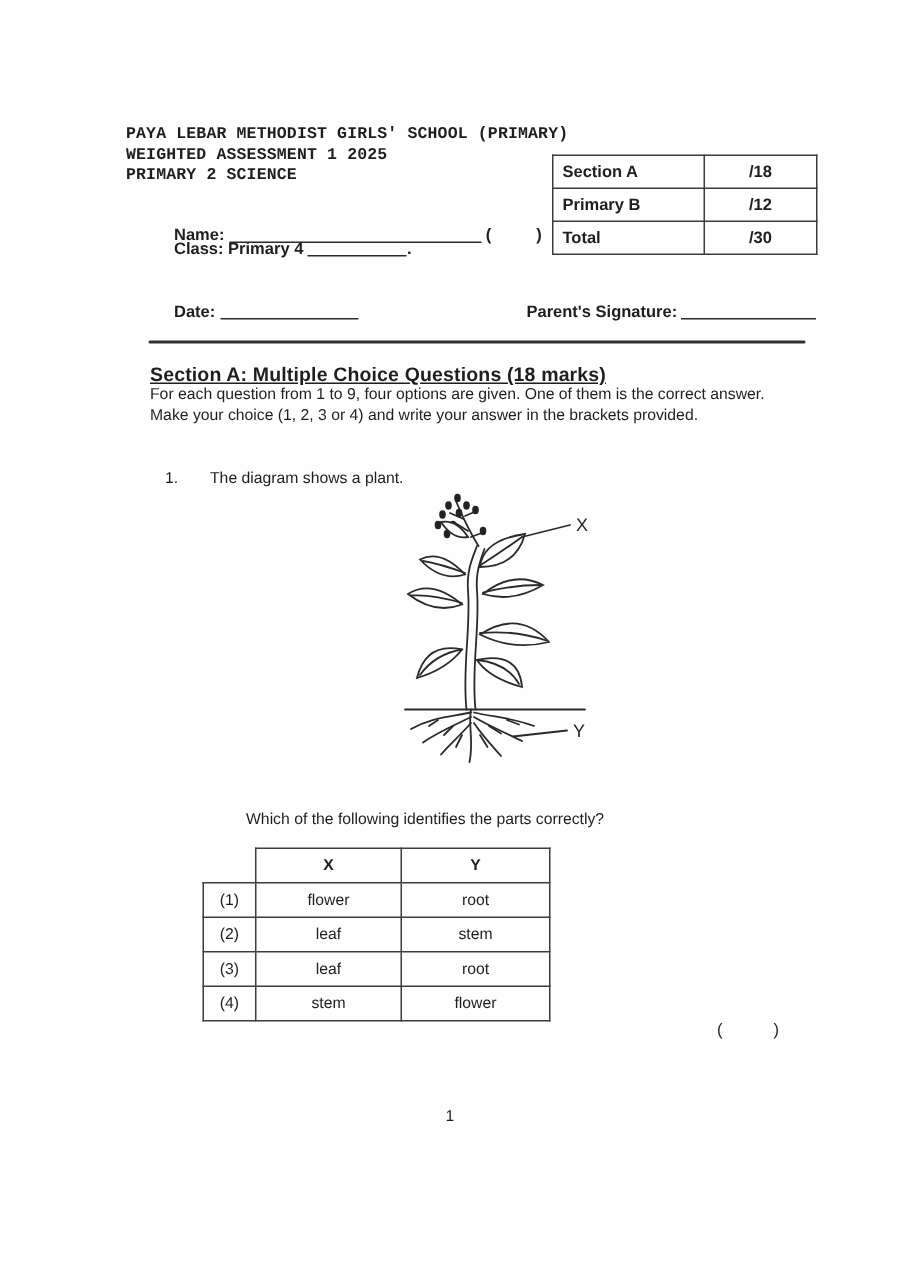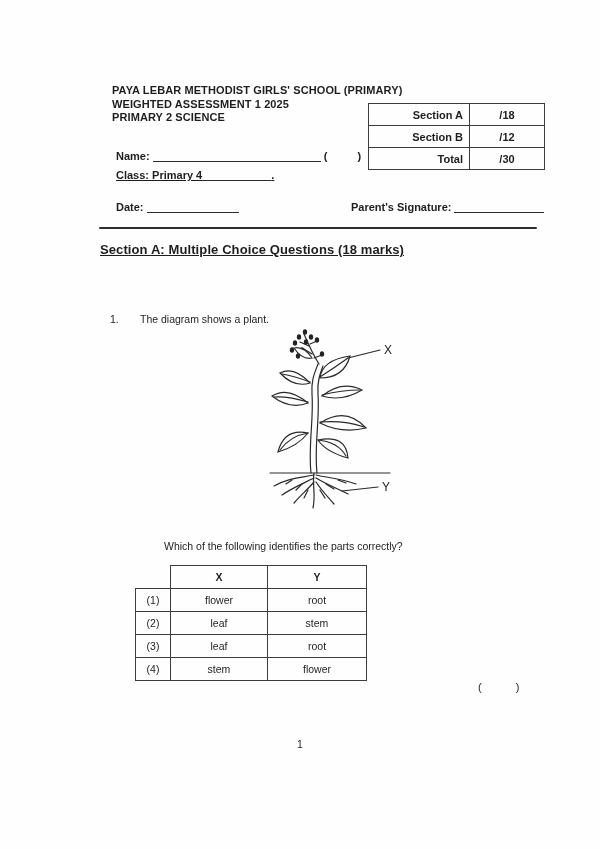"PAYA LEBAR METHODIST GIRLS' SCHOOL" .header-text { font-family: none -> Liberation Mono, monospace; left: 112px -> 84px }
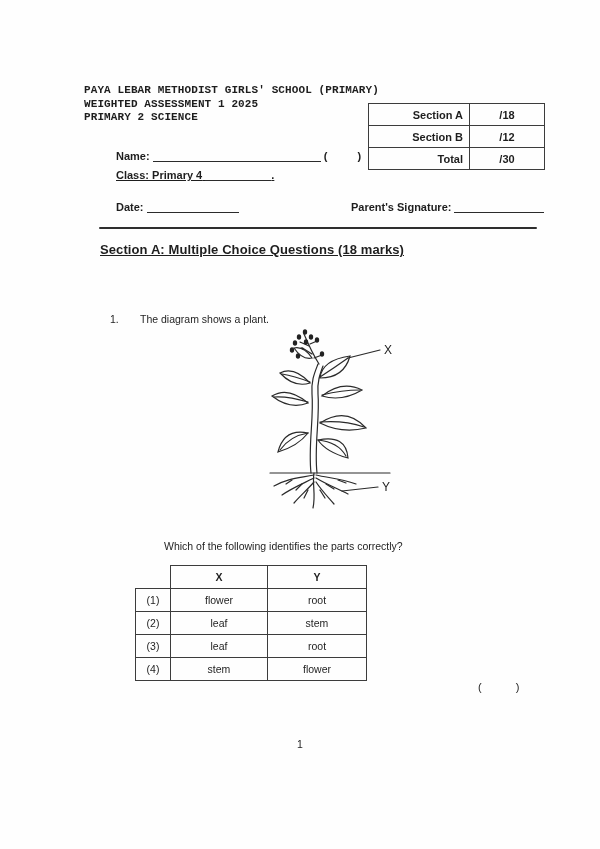"Section A" .score-table .lbl { text-align: right -> left }
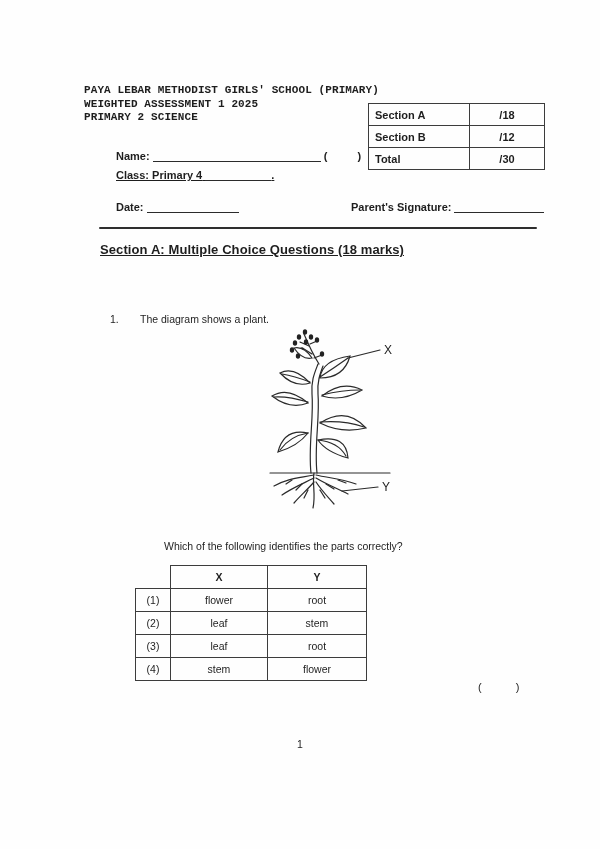"Section B" td.lbl { text: Section -> Primary }
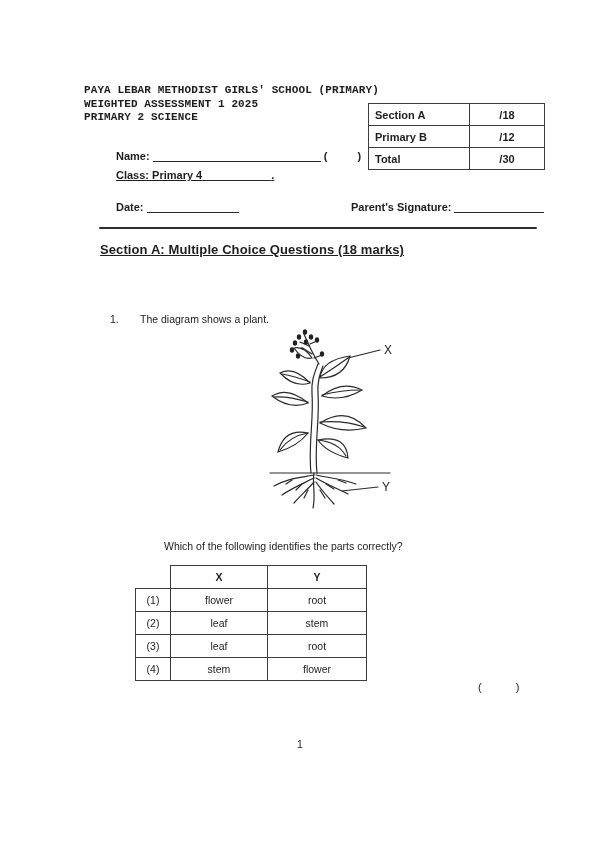"Class: Primary 4 ." div.abs { text-decoration: underline -> none; top: 168px -> 158px }
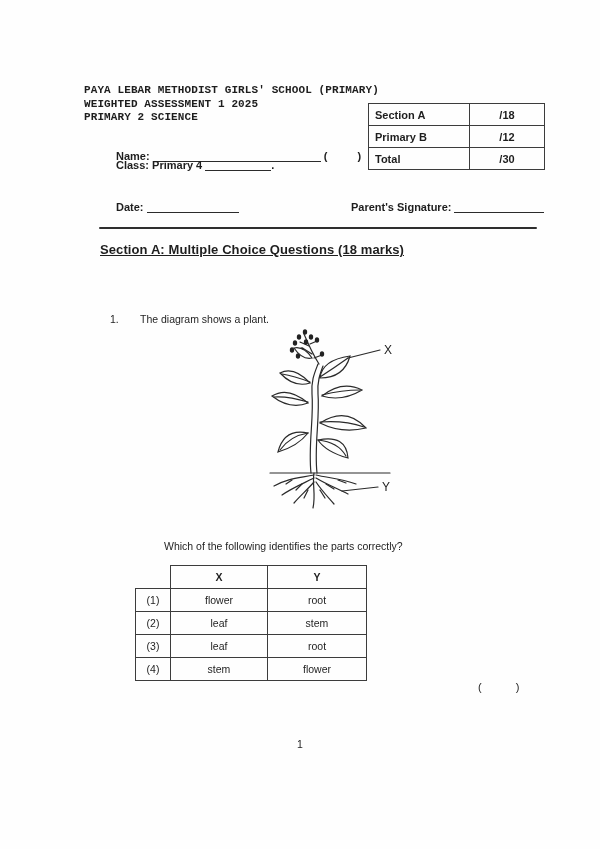"For each question from 1" div.abs { html: none -> <div> <div>For each question from 1 to 9, four options are given. One of them is the correct answer.</div> <div>Make your choice (1, 2, 3 or 4) and write your answer in the brackets provided.</div> </div> }
